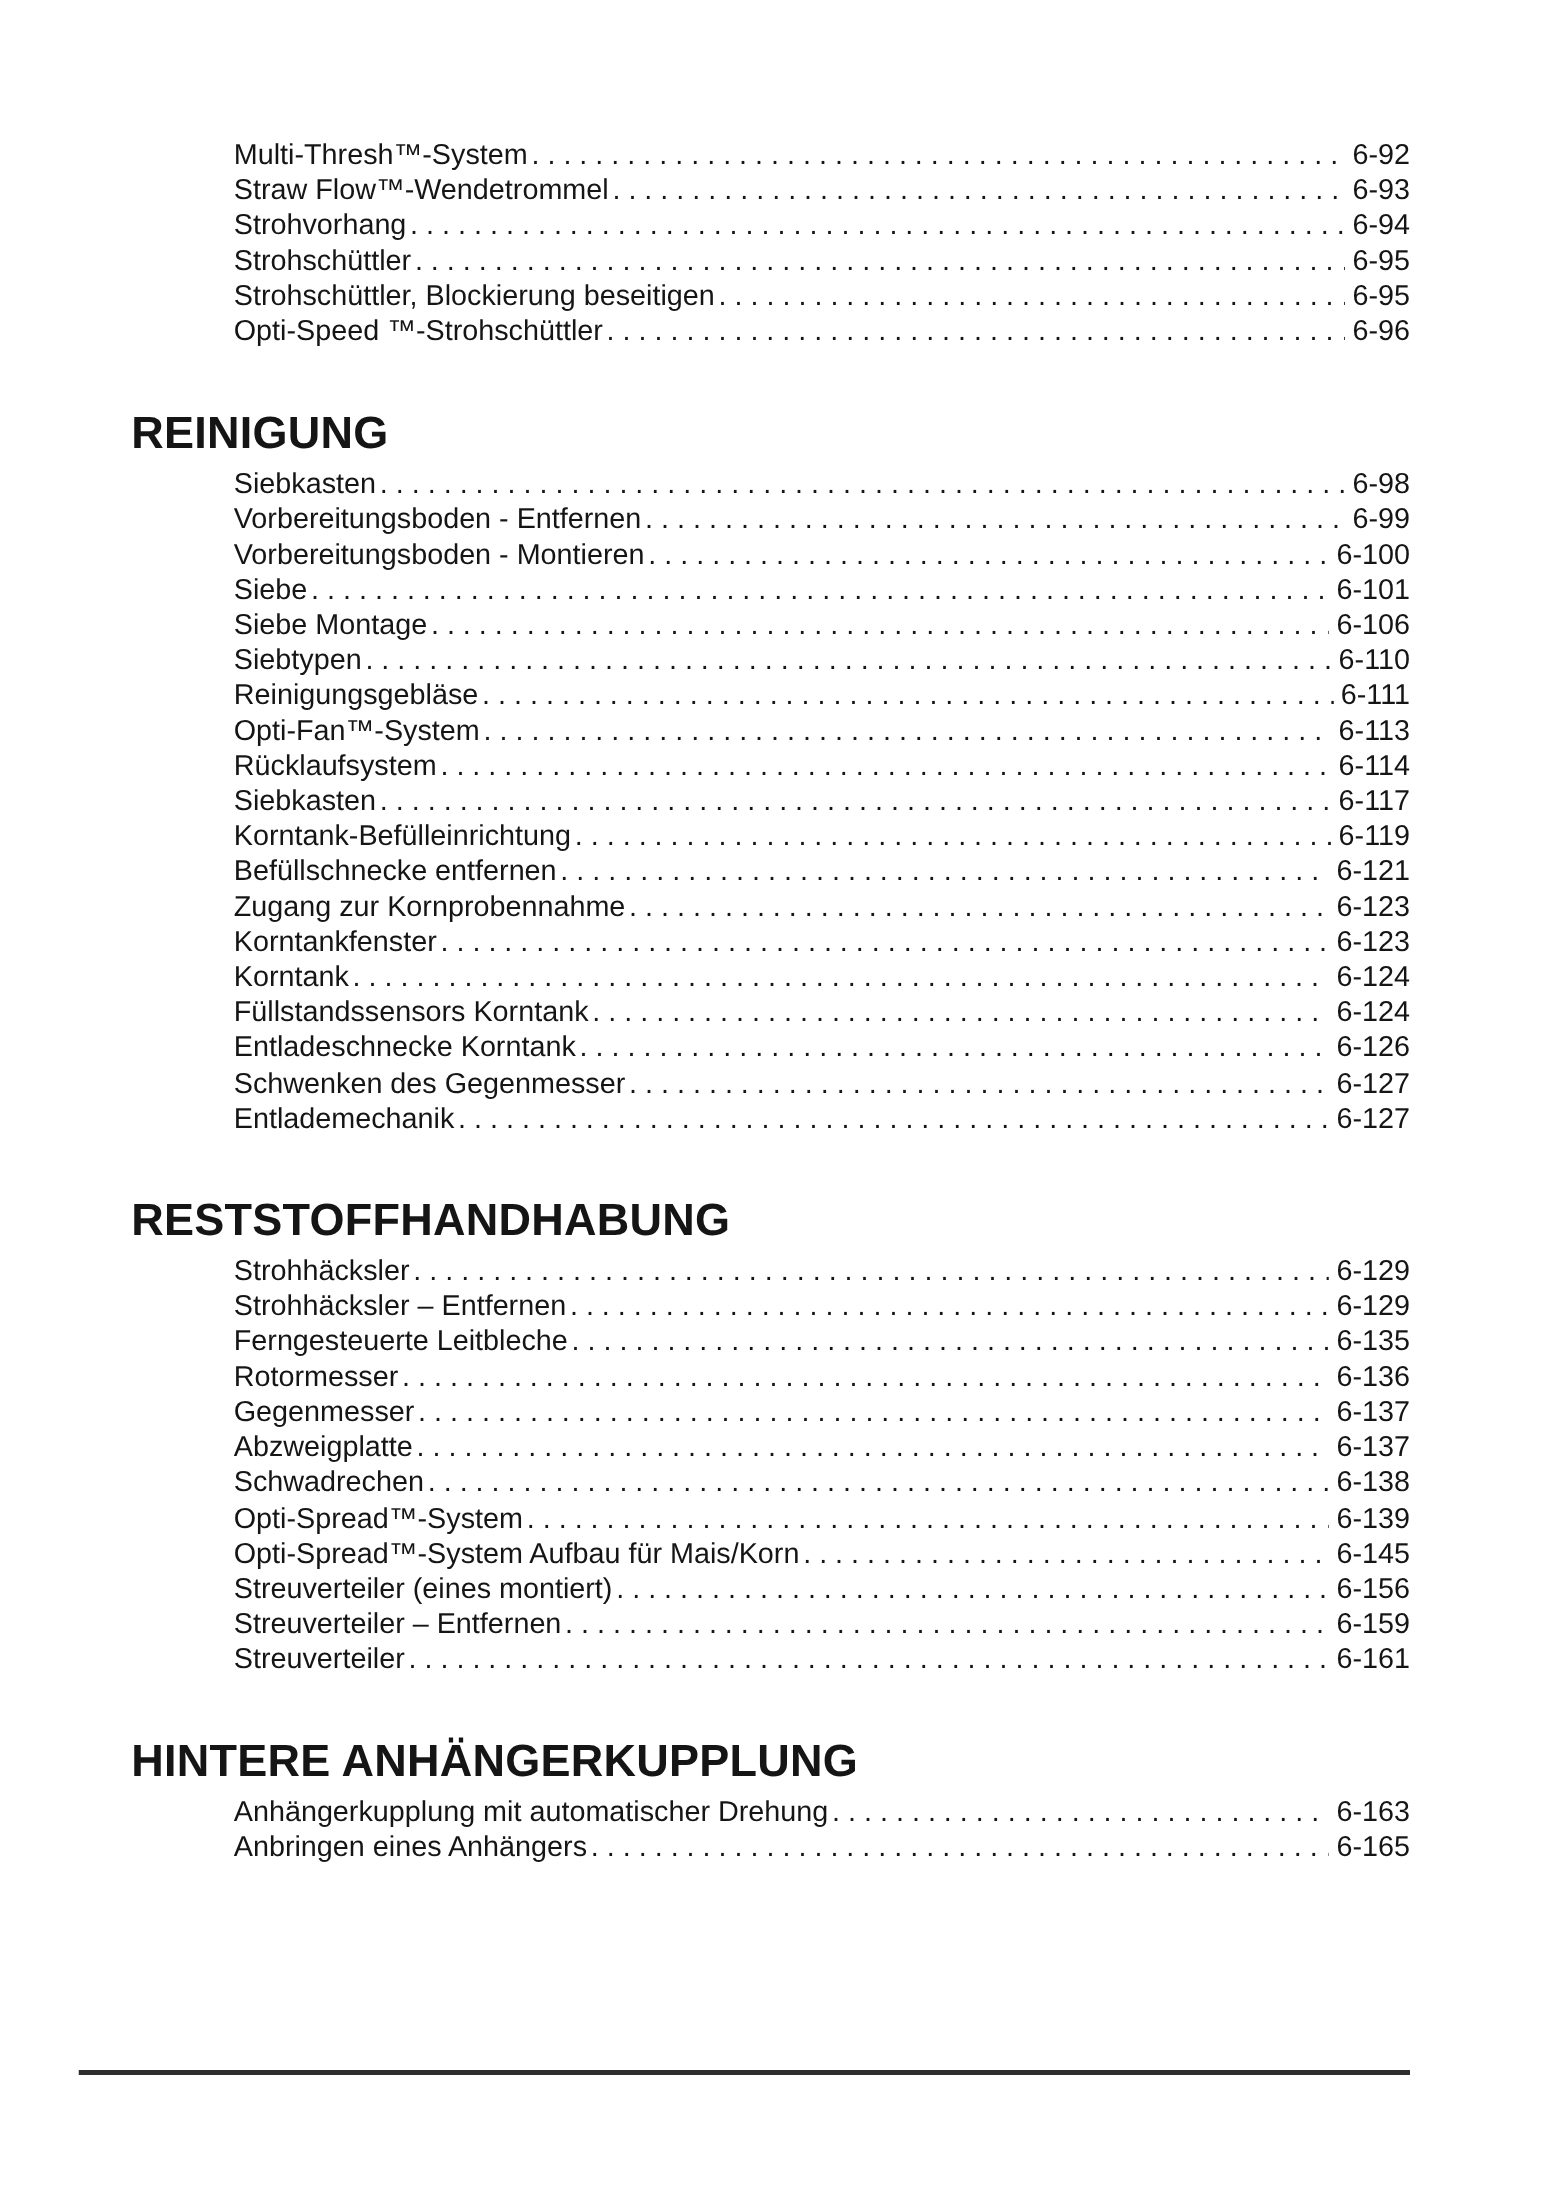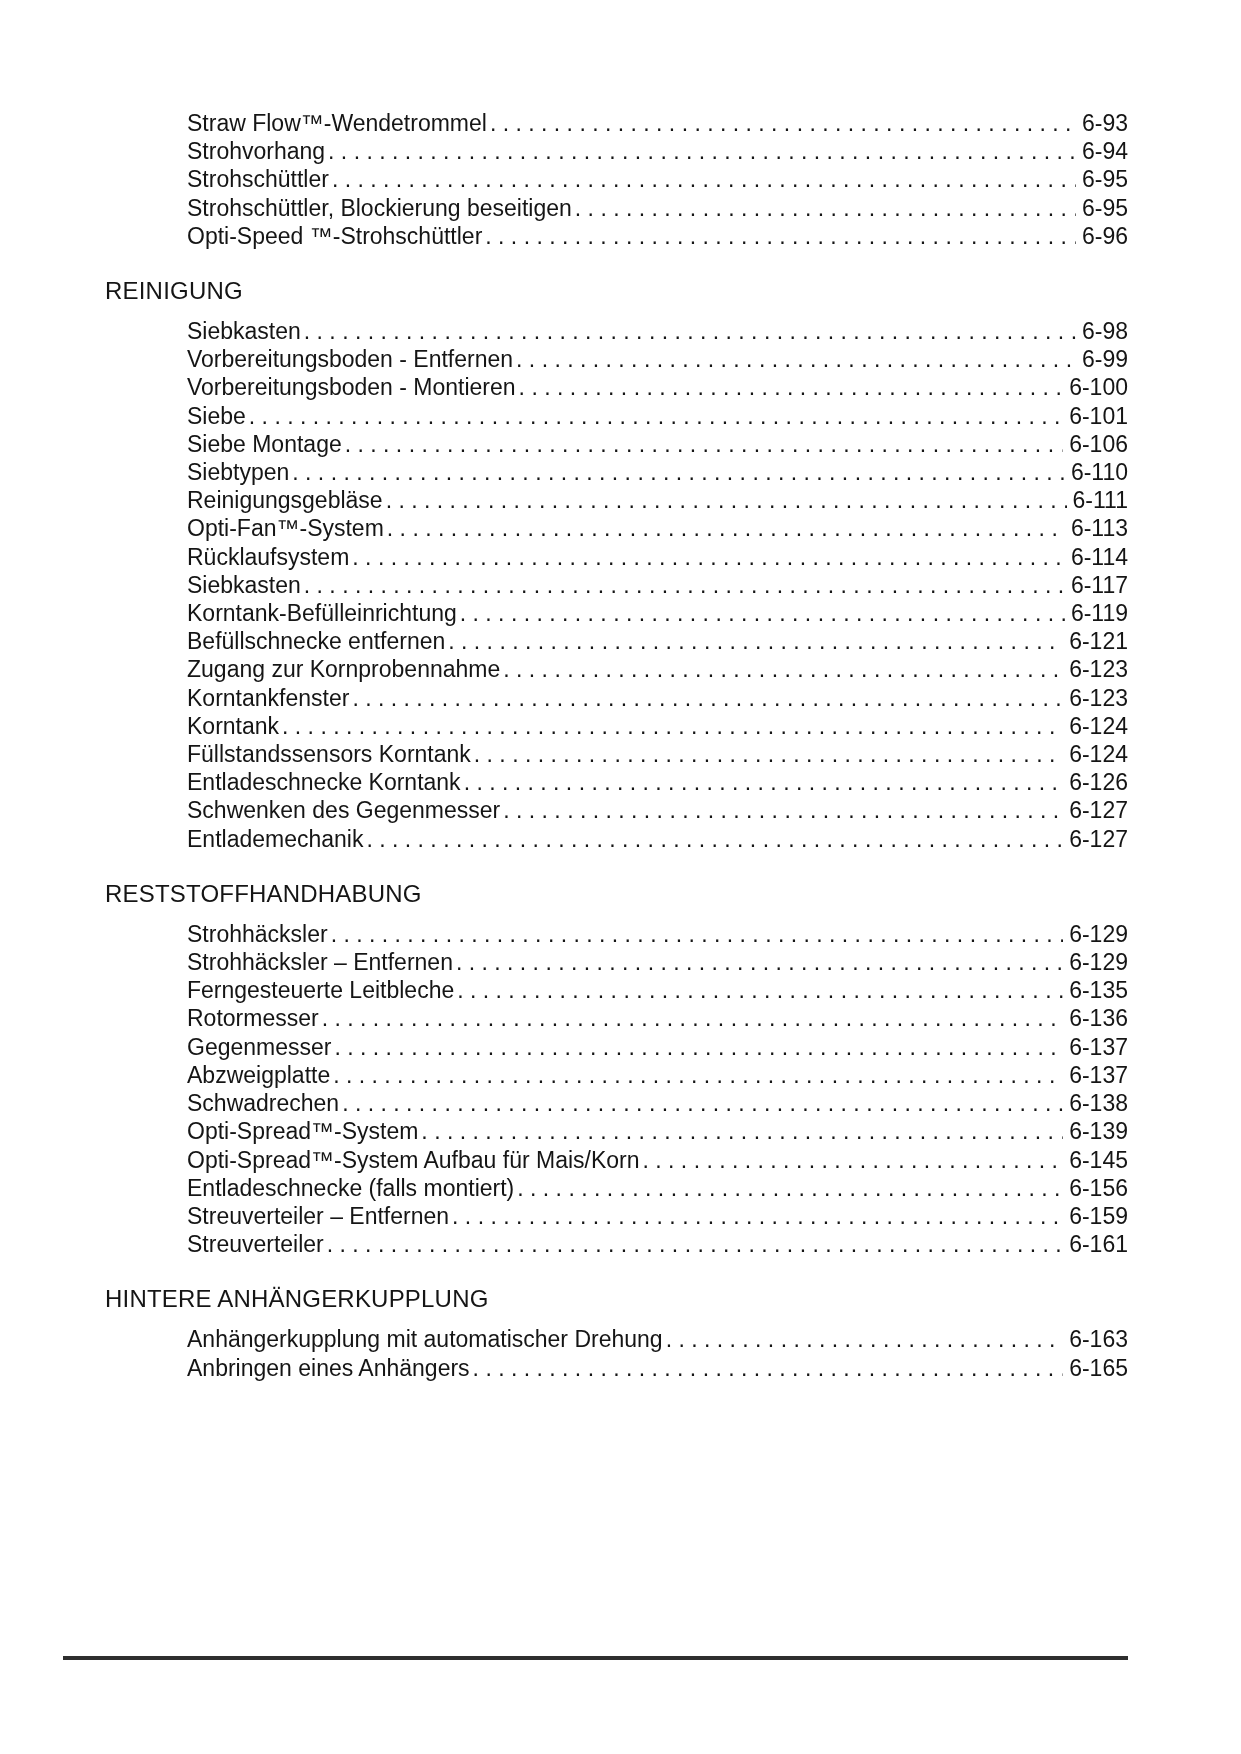"Multi-Thresh™-System" div.toc-entry { html: none -> <div> <span>Multi-Thresh™-System</span> <span></span> <span>6-92</span> </div> }
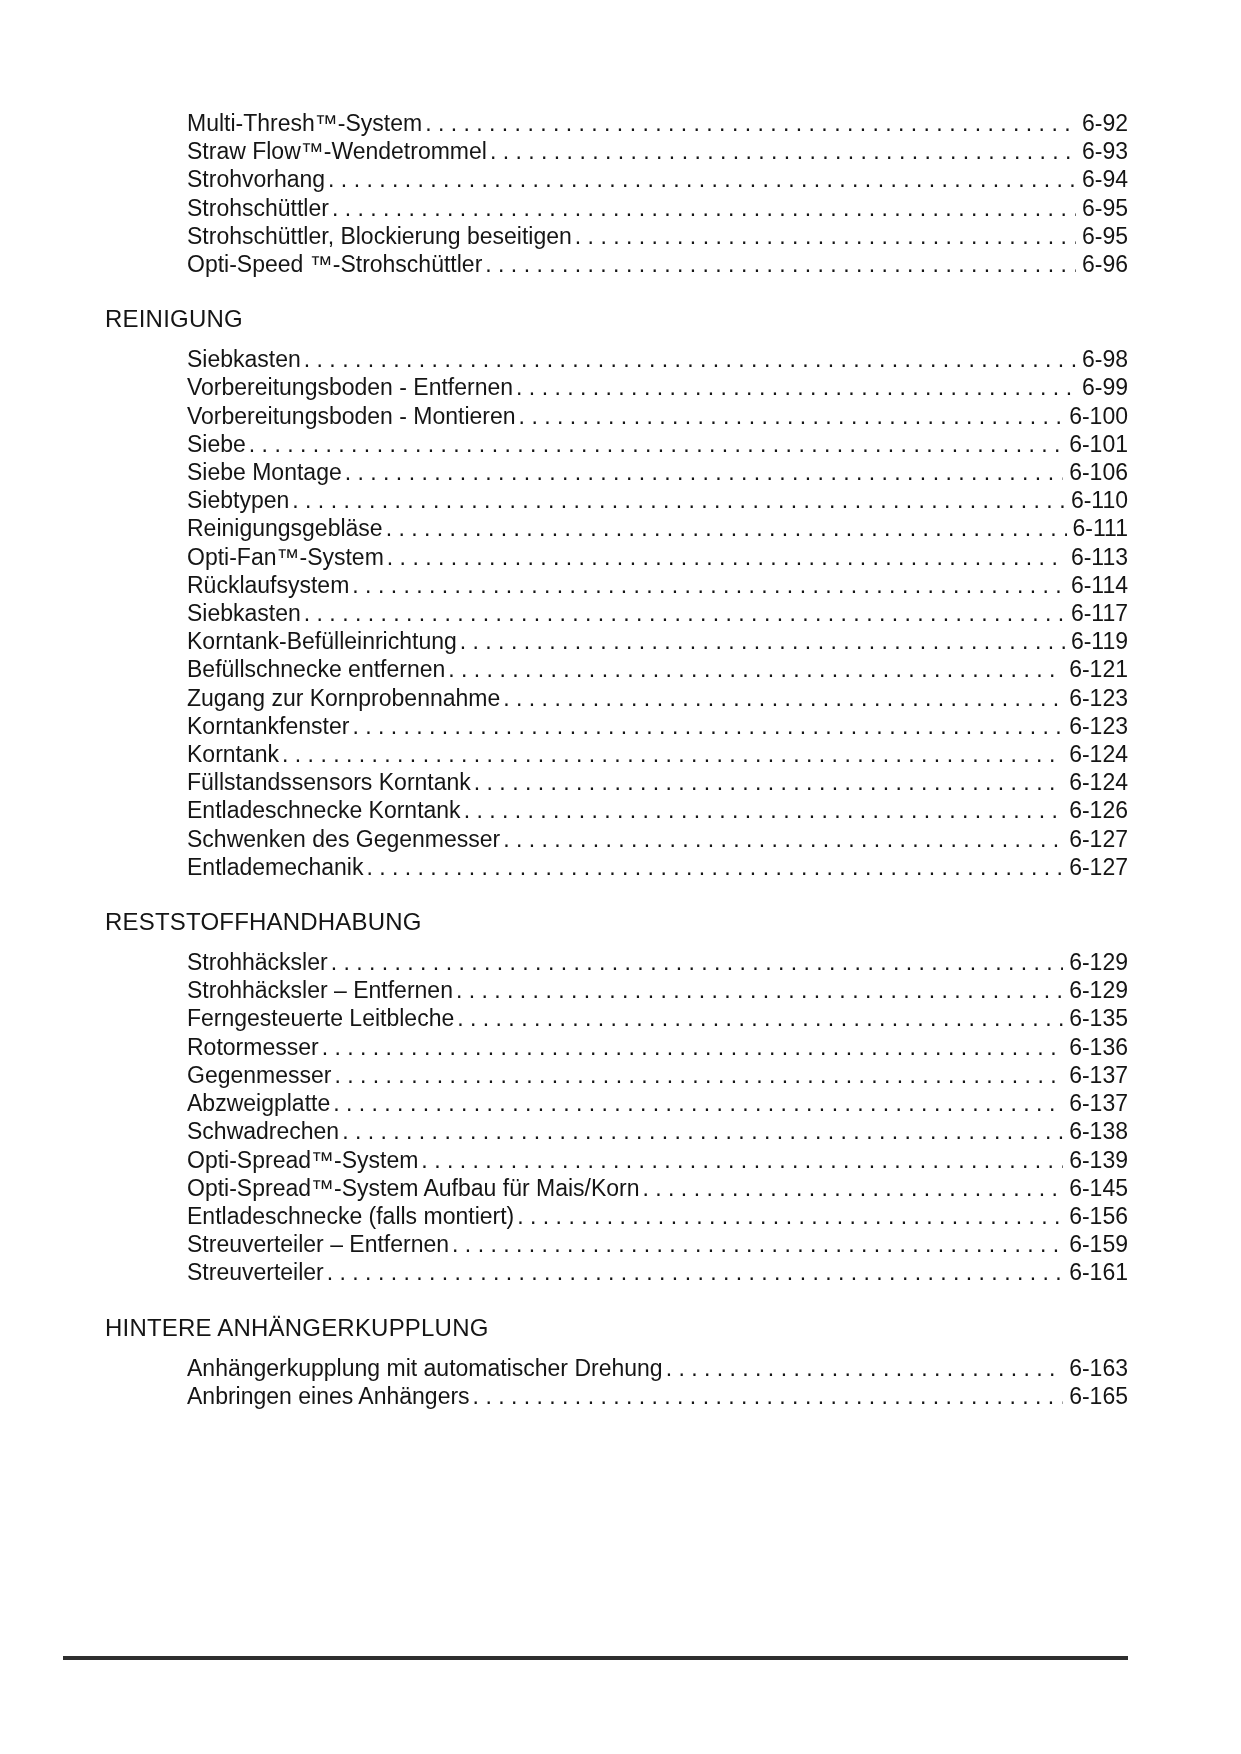"REINIGUNG" .section-title { font-size: 24px -> 36px; font-weight: 400 -> 700; margin: 21px 0 6px 0 -> 48px 0 6px 0 }
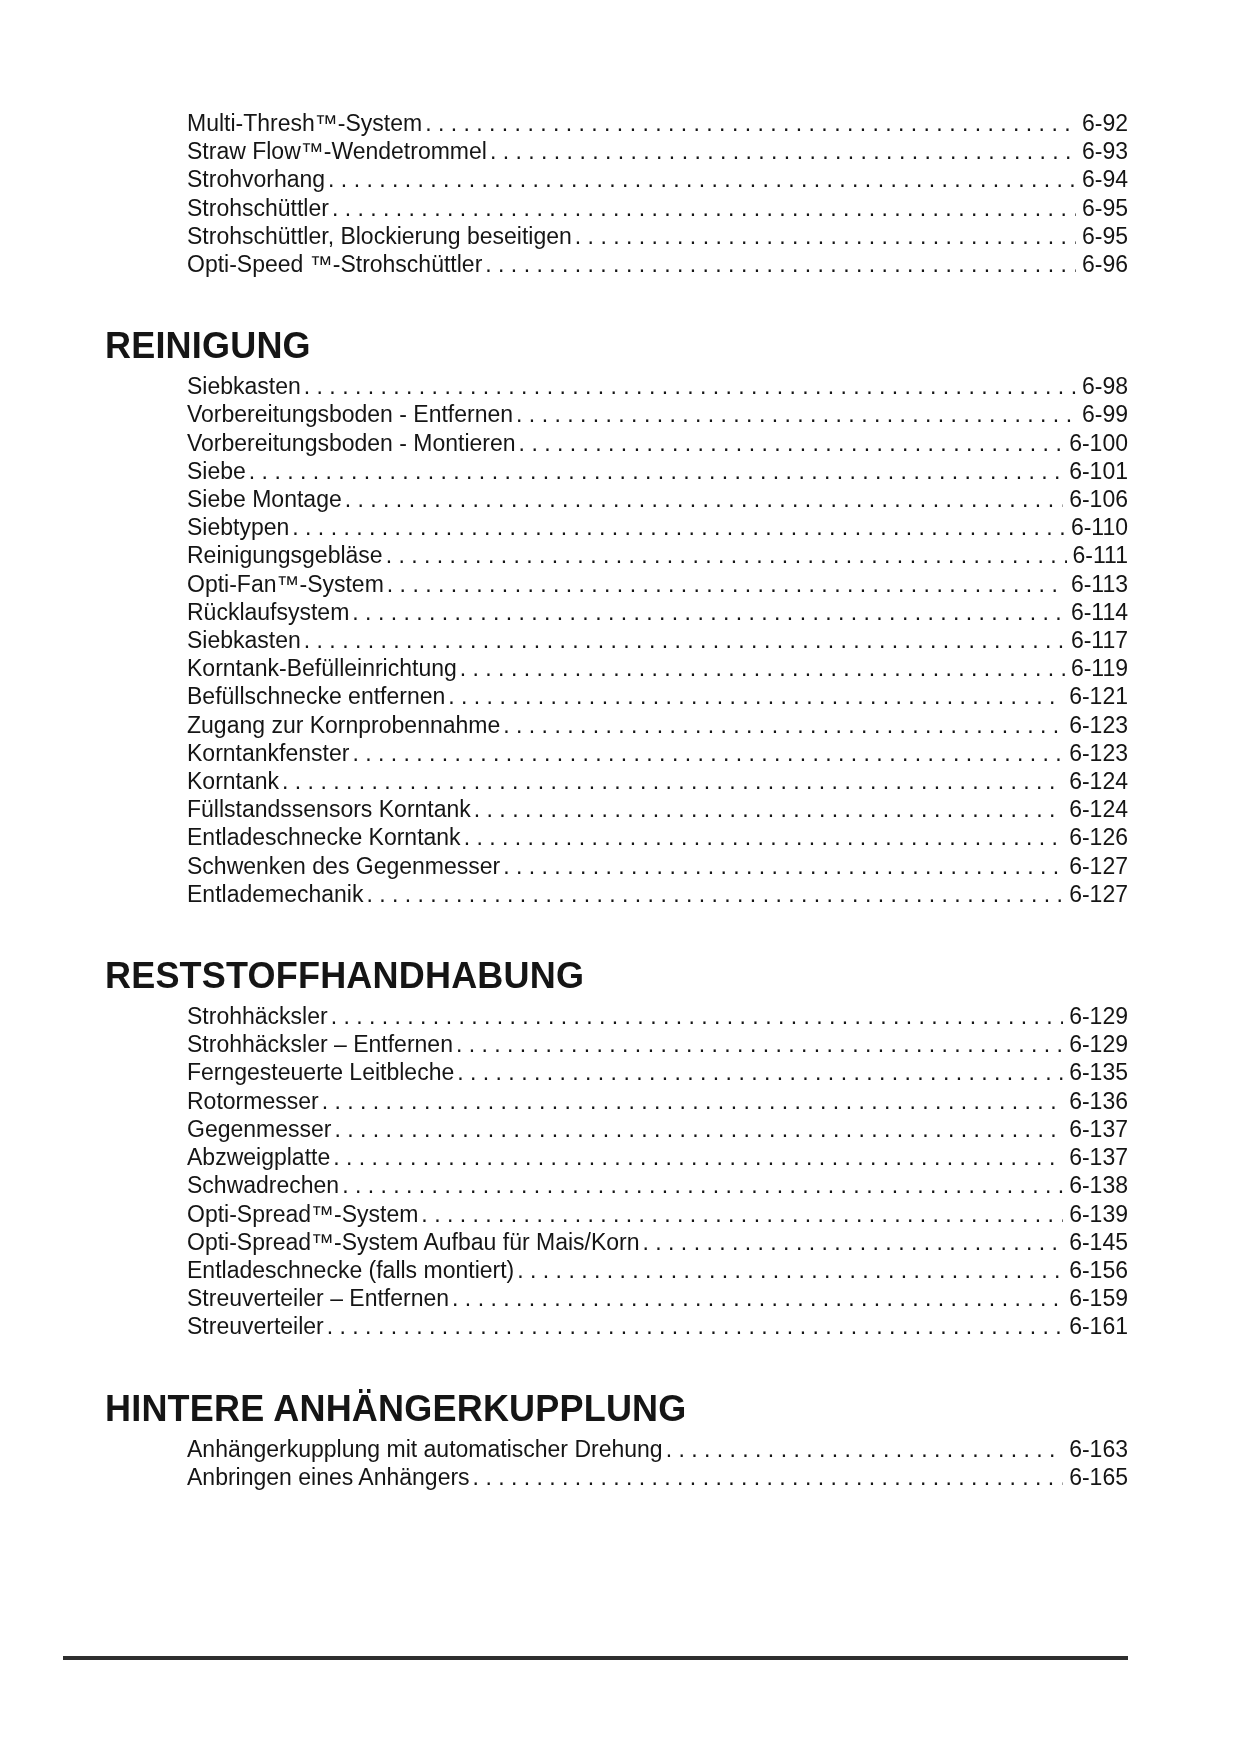"Entladeschnecke (falls montiert)" span.entry-label { text: Entladeschnecke (falls -> Streuverteiler (eines }
